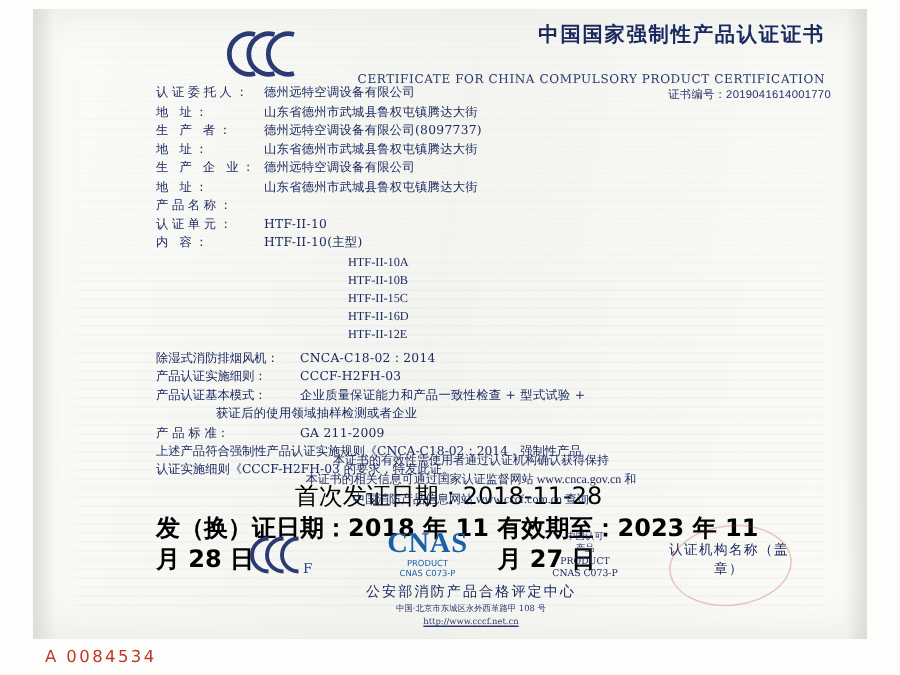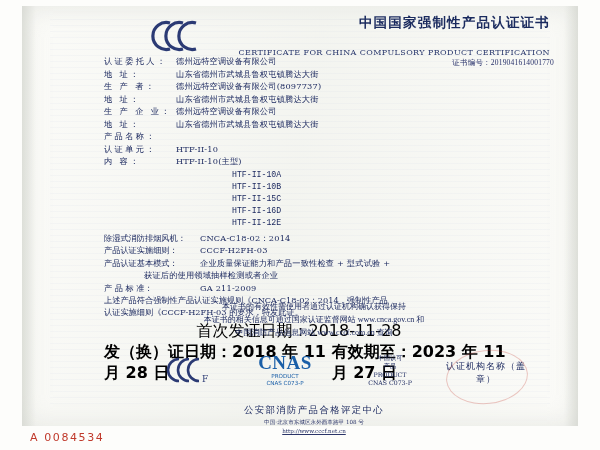"证书编号：2019041614001770" .cert-no { font-family: Liberation Serif, serif -> Liberation Sans, sans-serif }
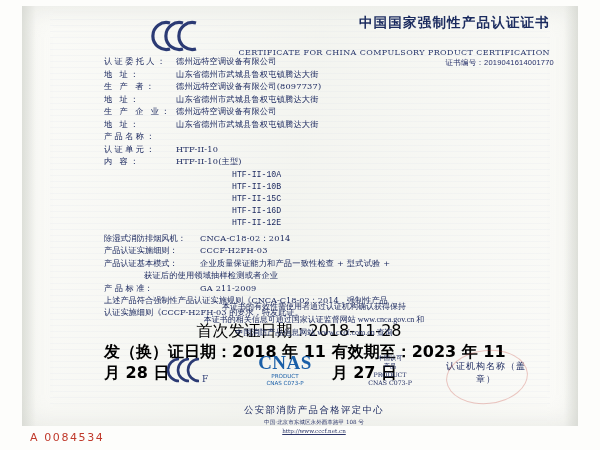"HTF-II-10A" .unit-list .u { font-family: Liberation Mono, monospace -> Liberation Serif, serif }
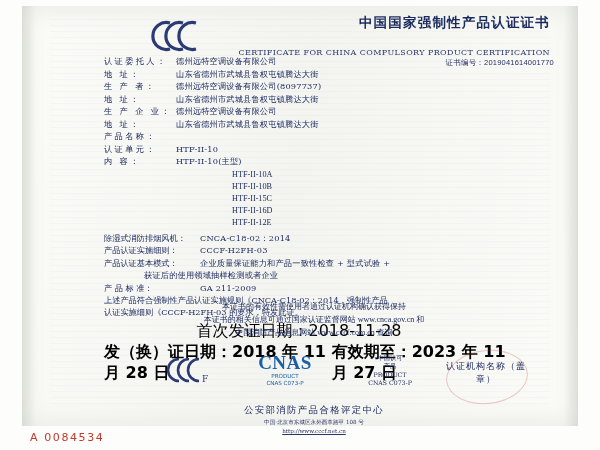"公安部消防产品合格评定中心" .org { top: 404px -> 388px }
